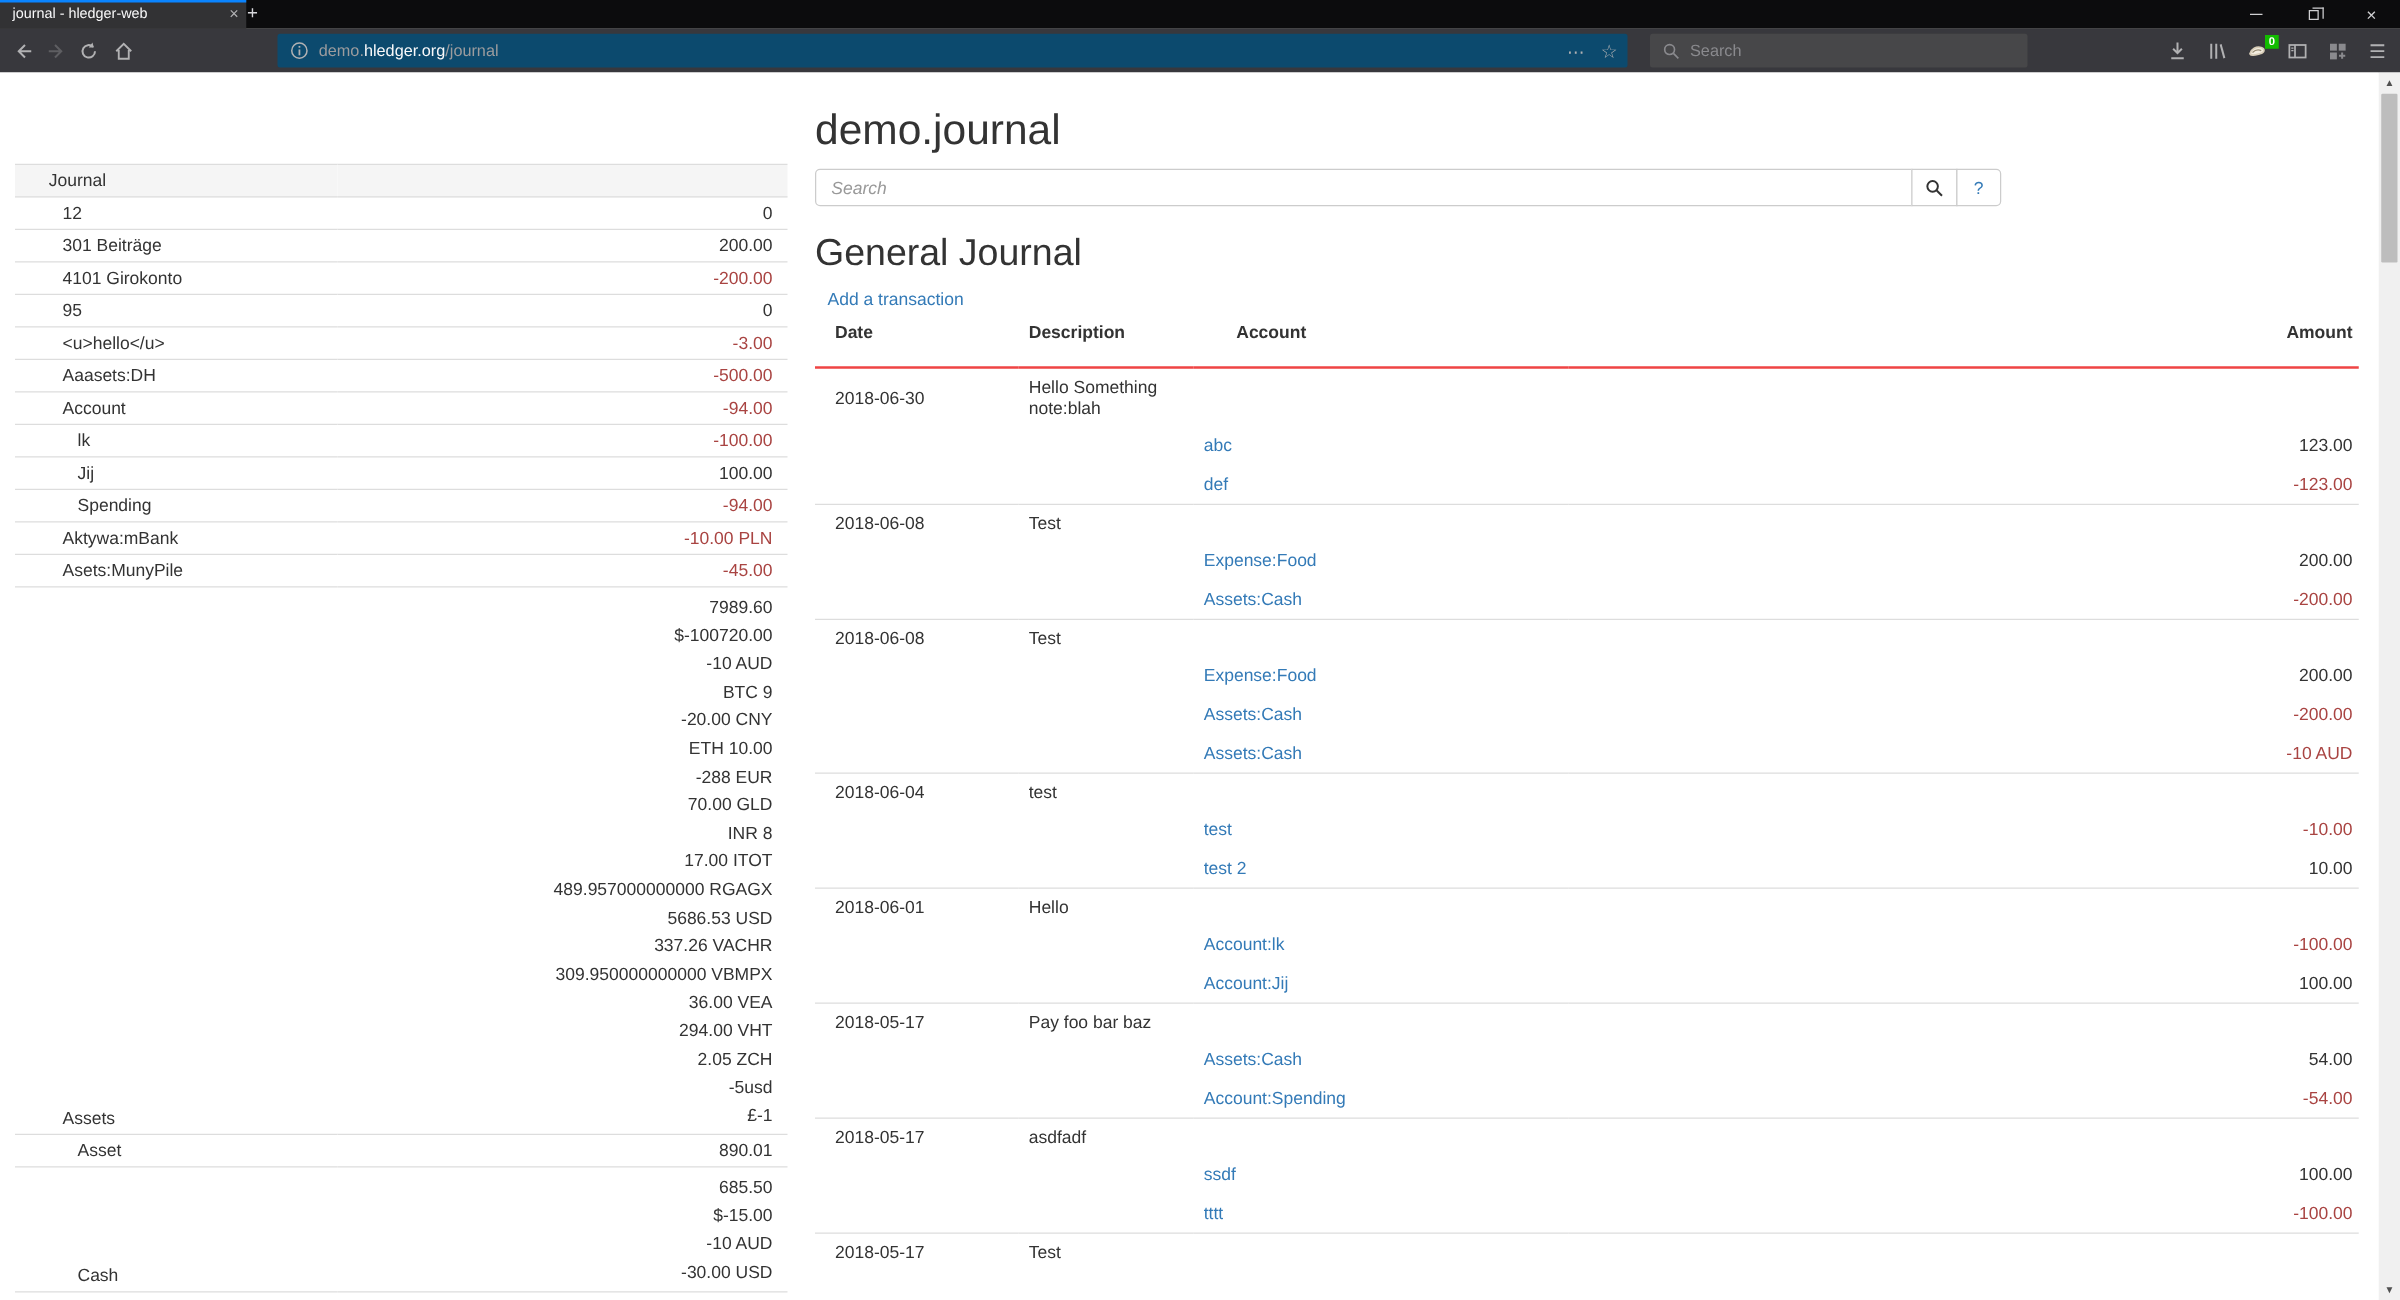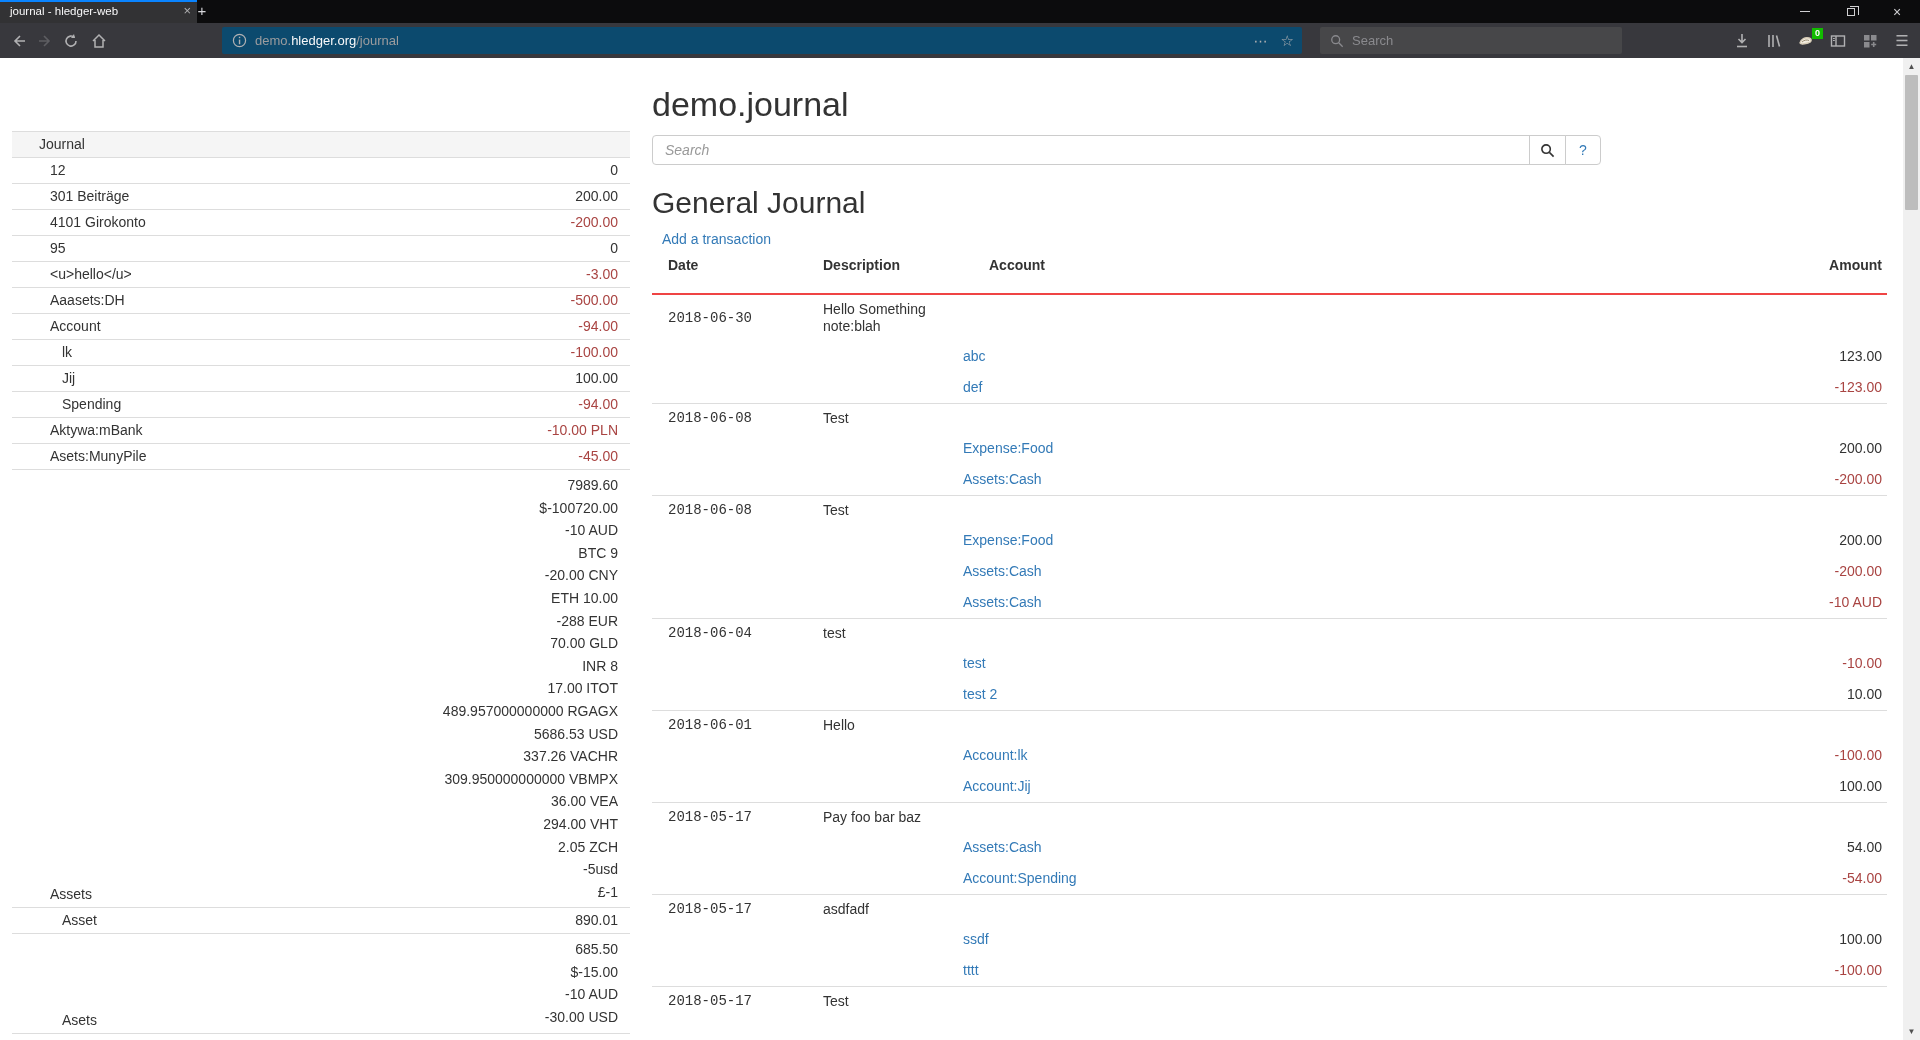"2018-06-30" .journal-table tr.row-date td.c-date { font-family: Liberation Mono, monospace -> none }
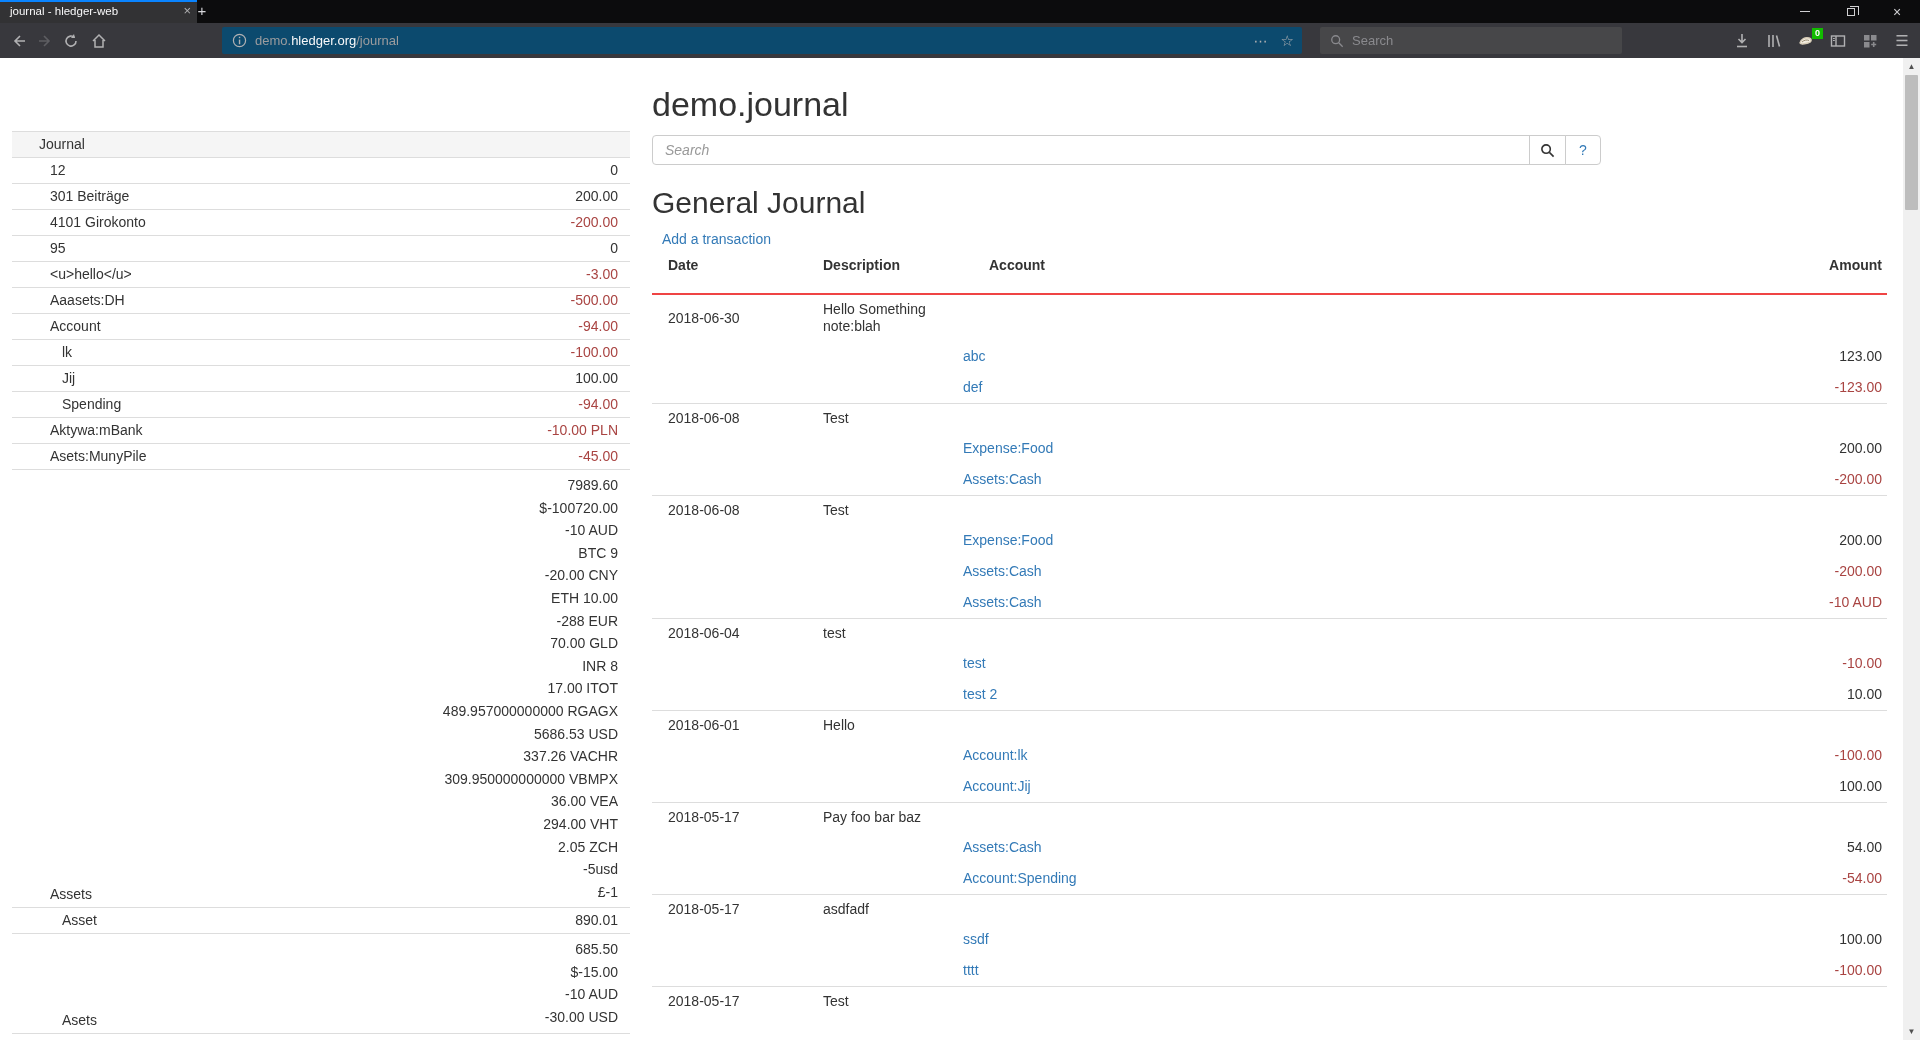"Asets" a { text: Asets -> Cash }
